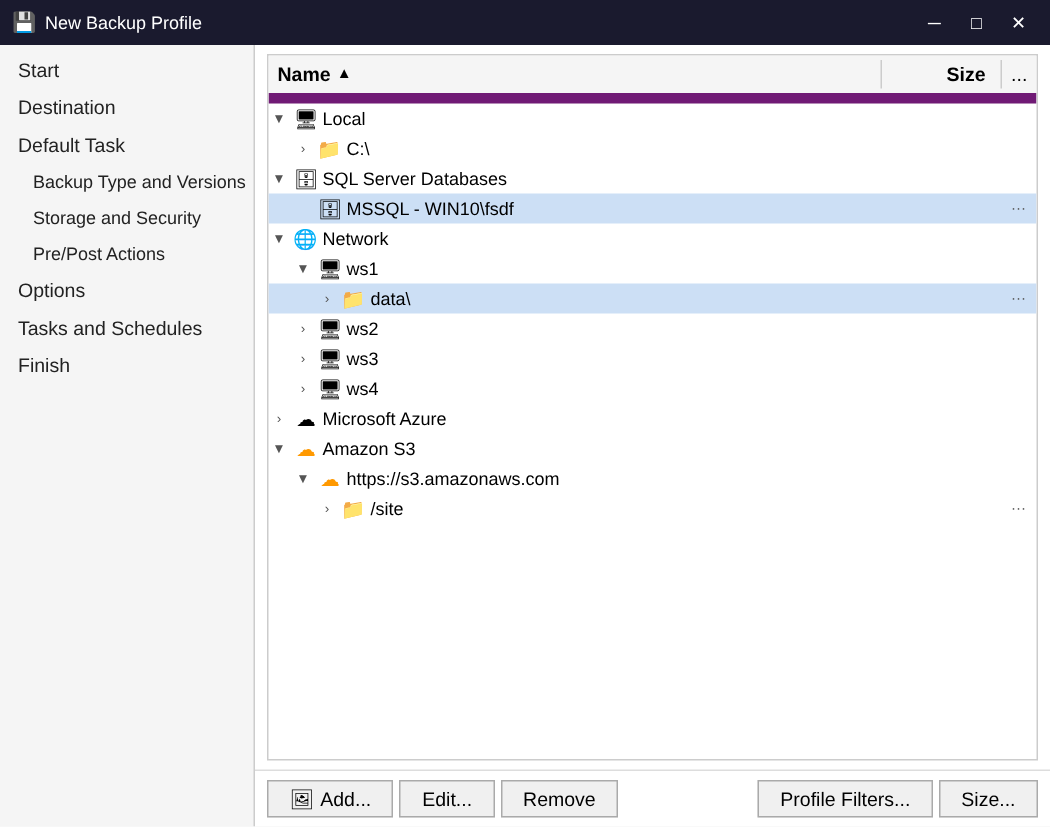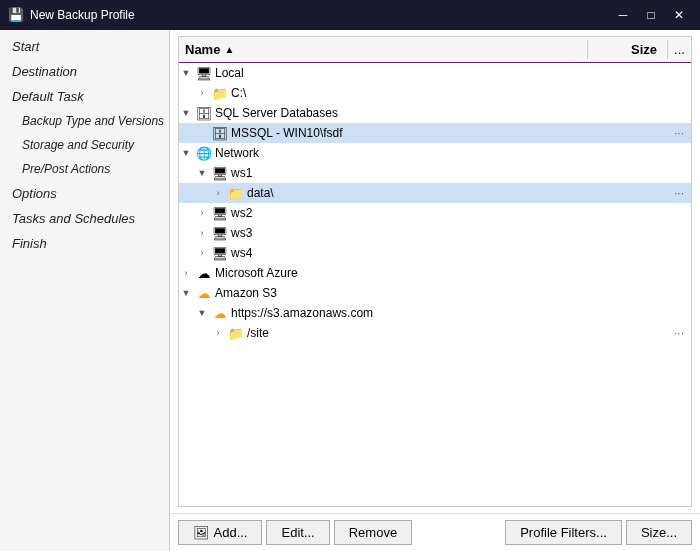"Start" .sidebar-item { font-style: italic -> none }
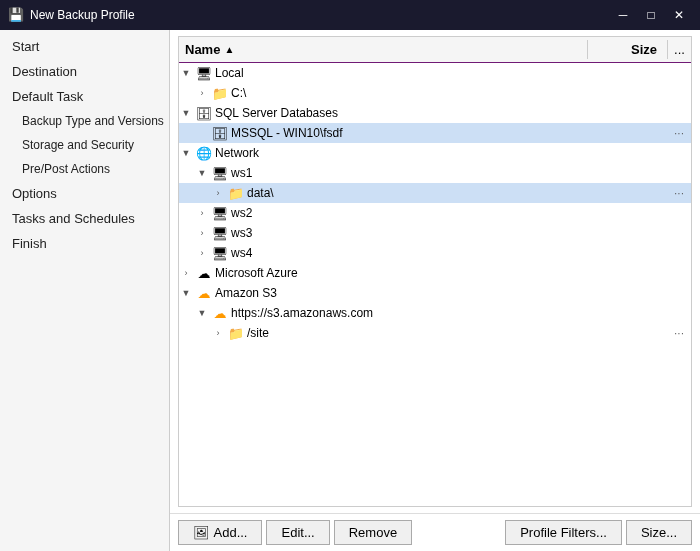"Name" .tree-header { border-bottom: 1px solid #701a75 -> 7px solid #701a75 }
